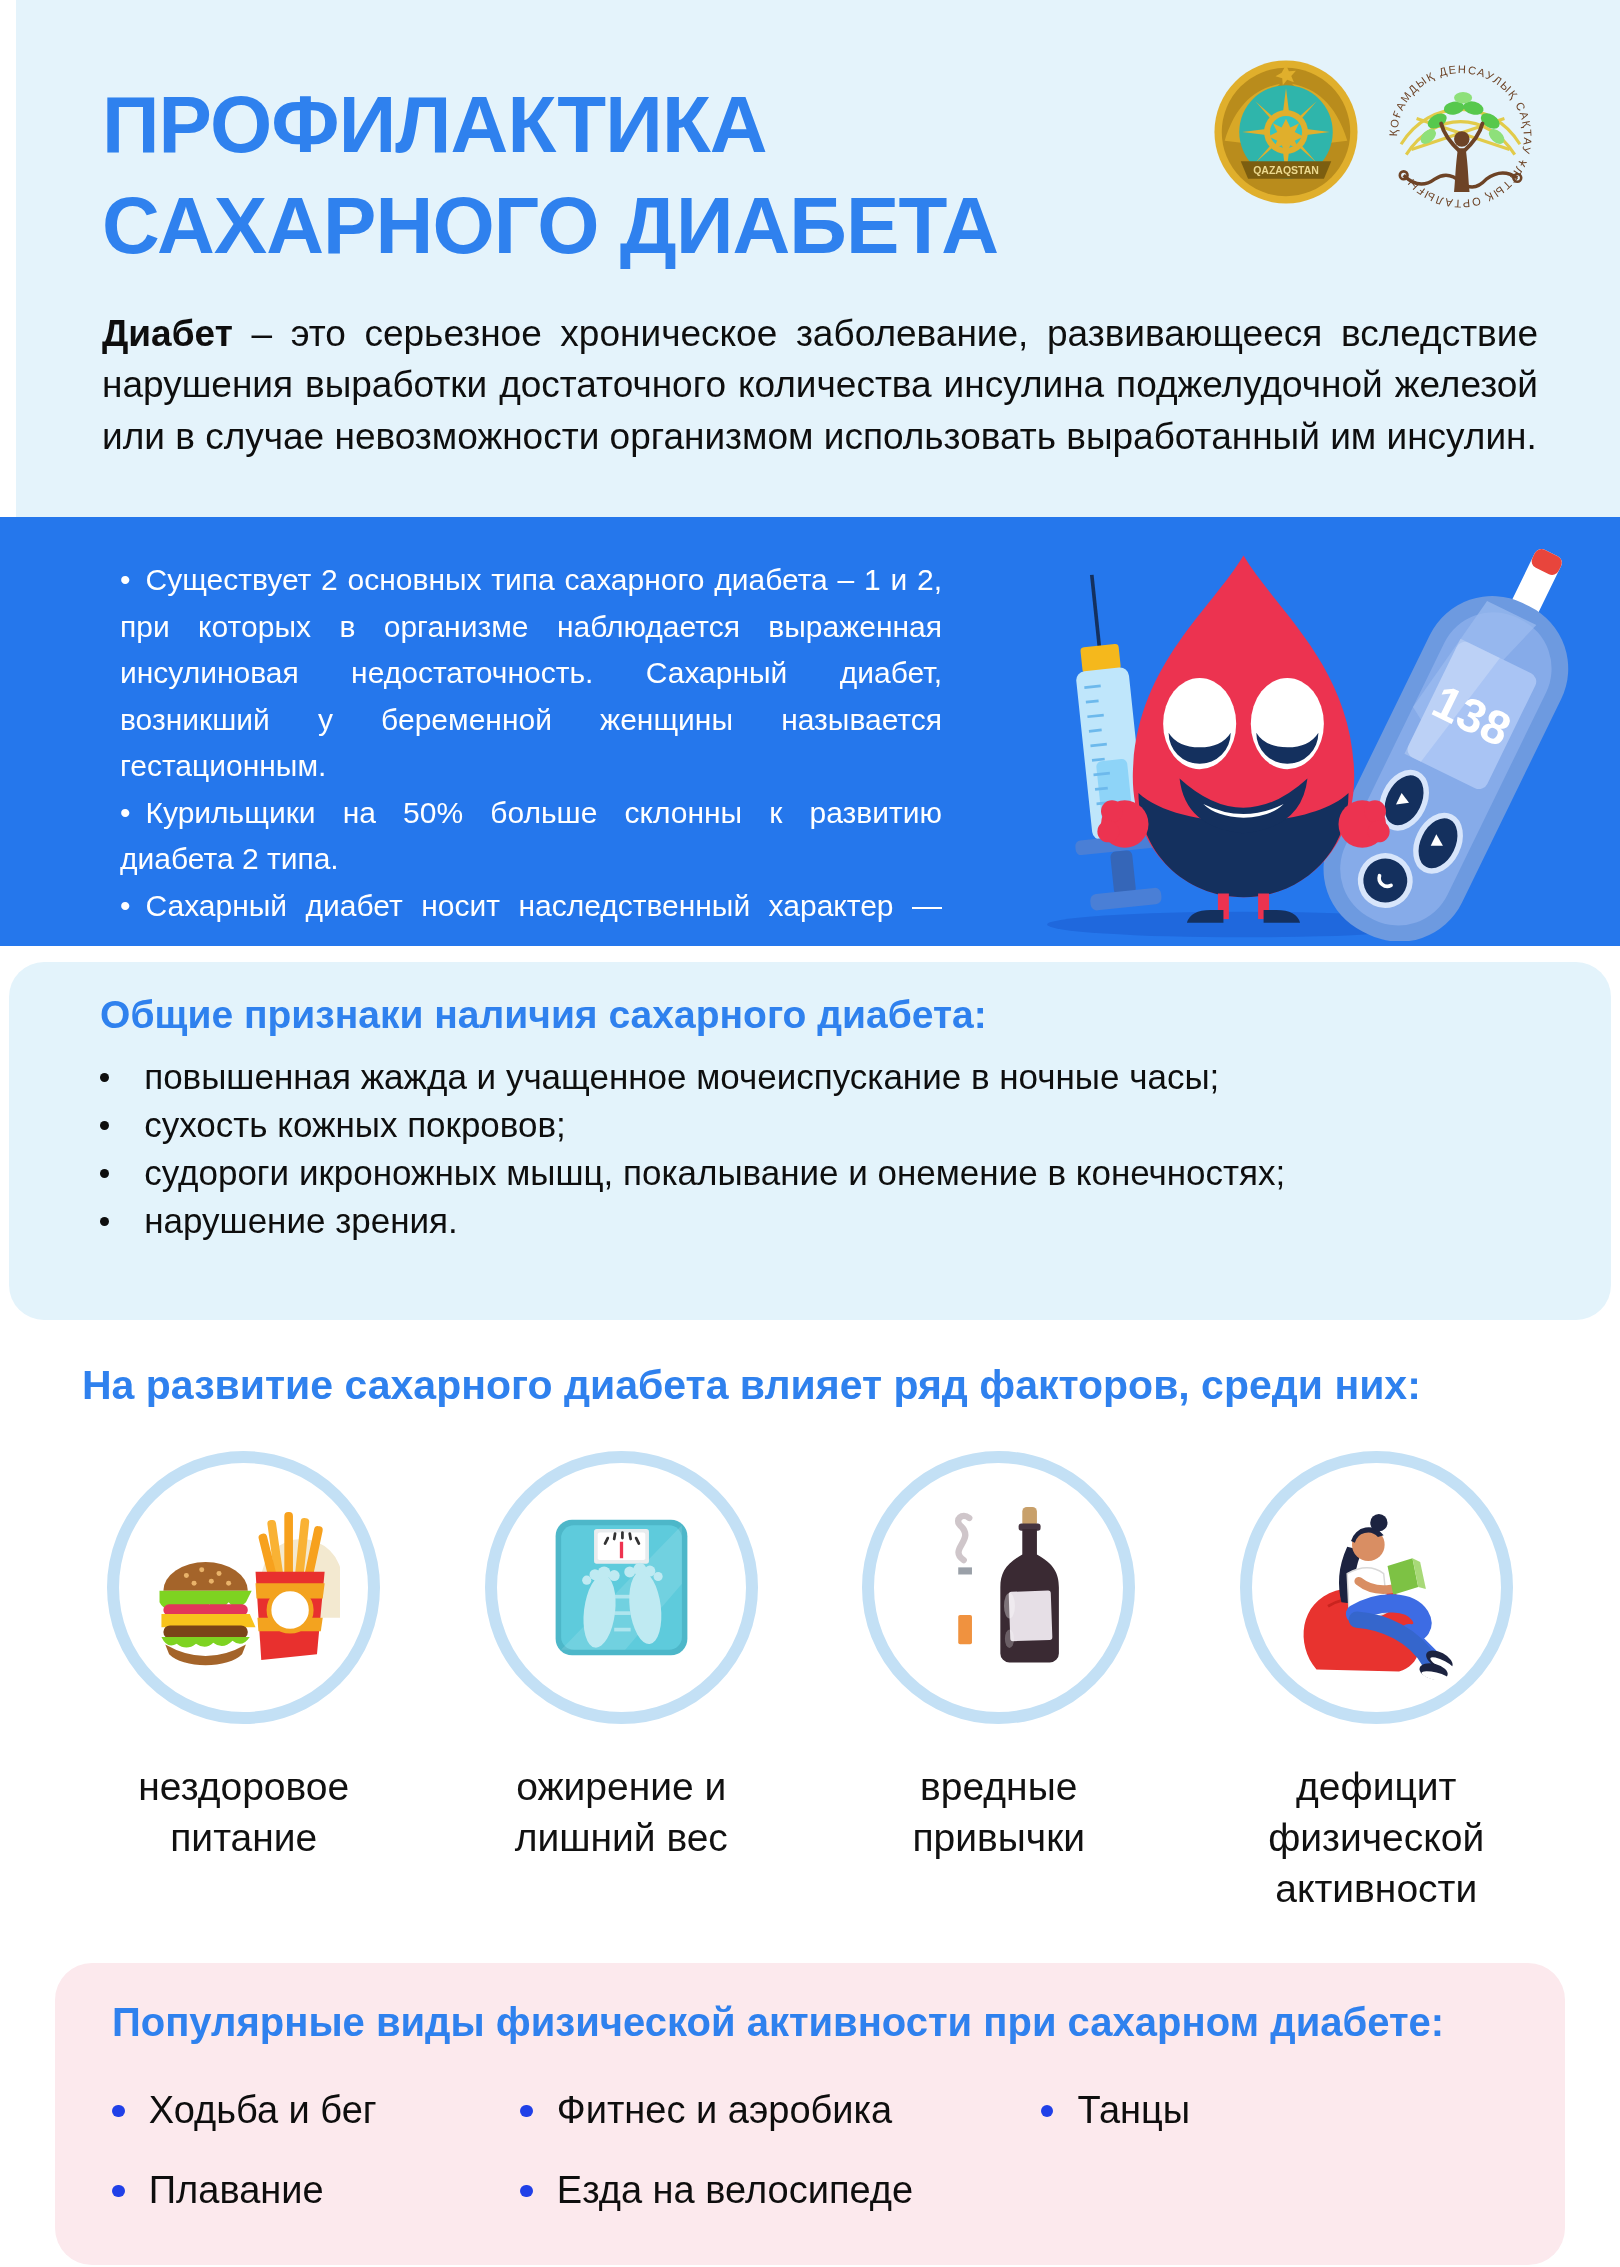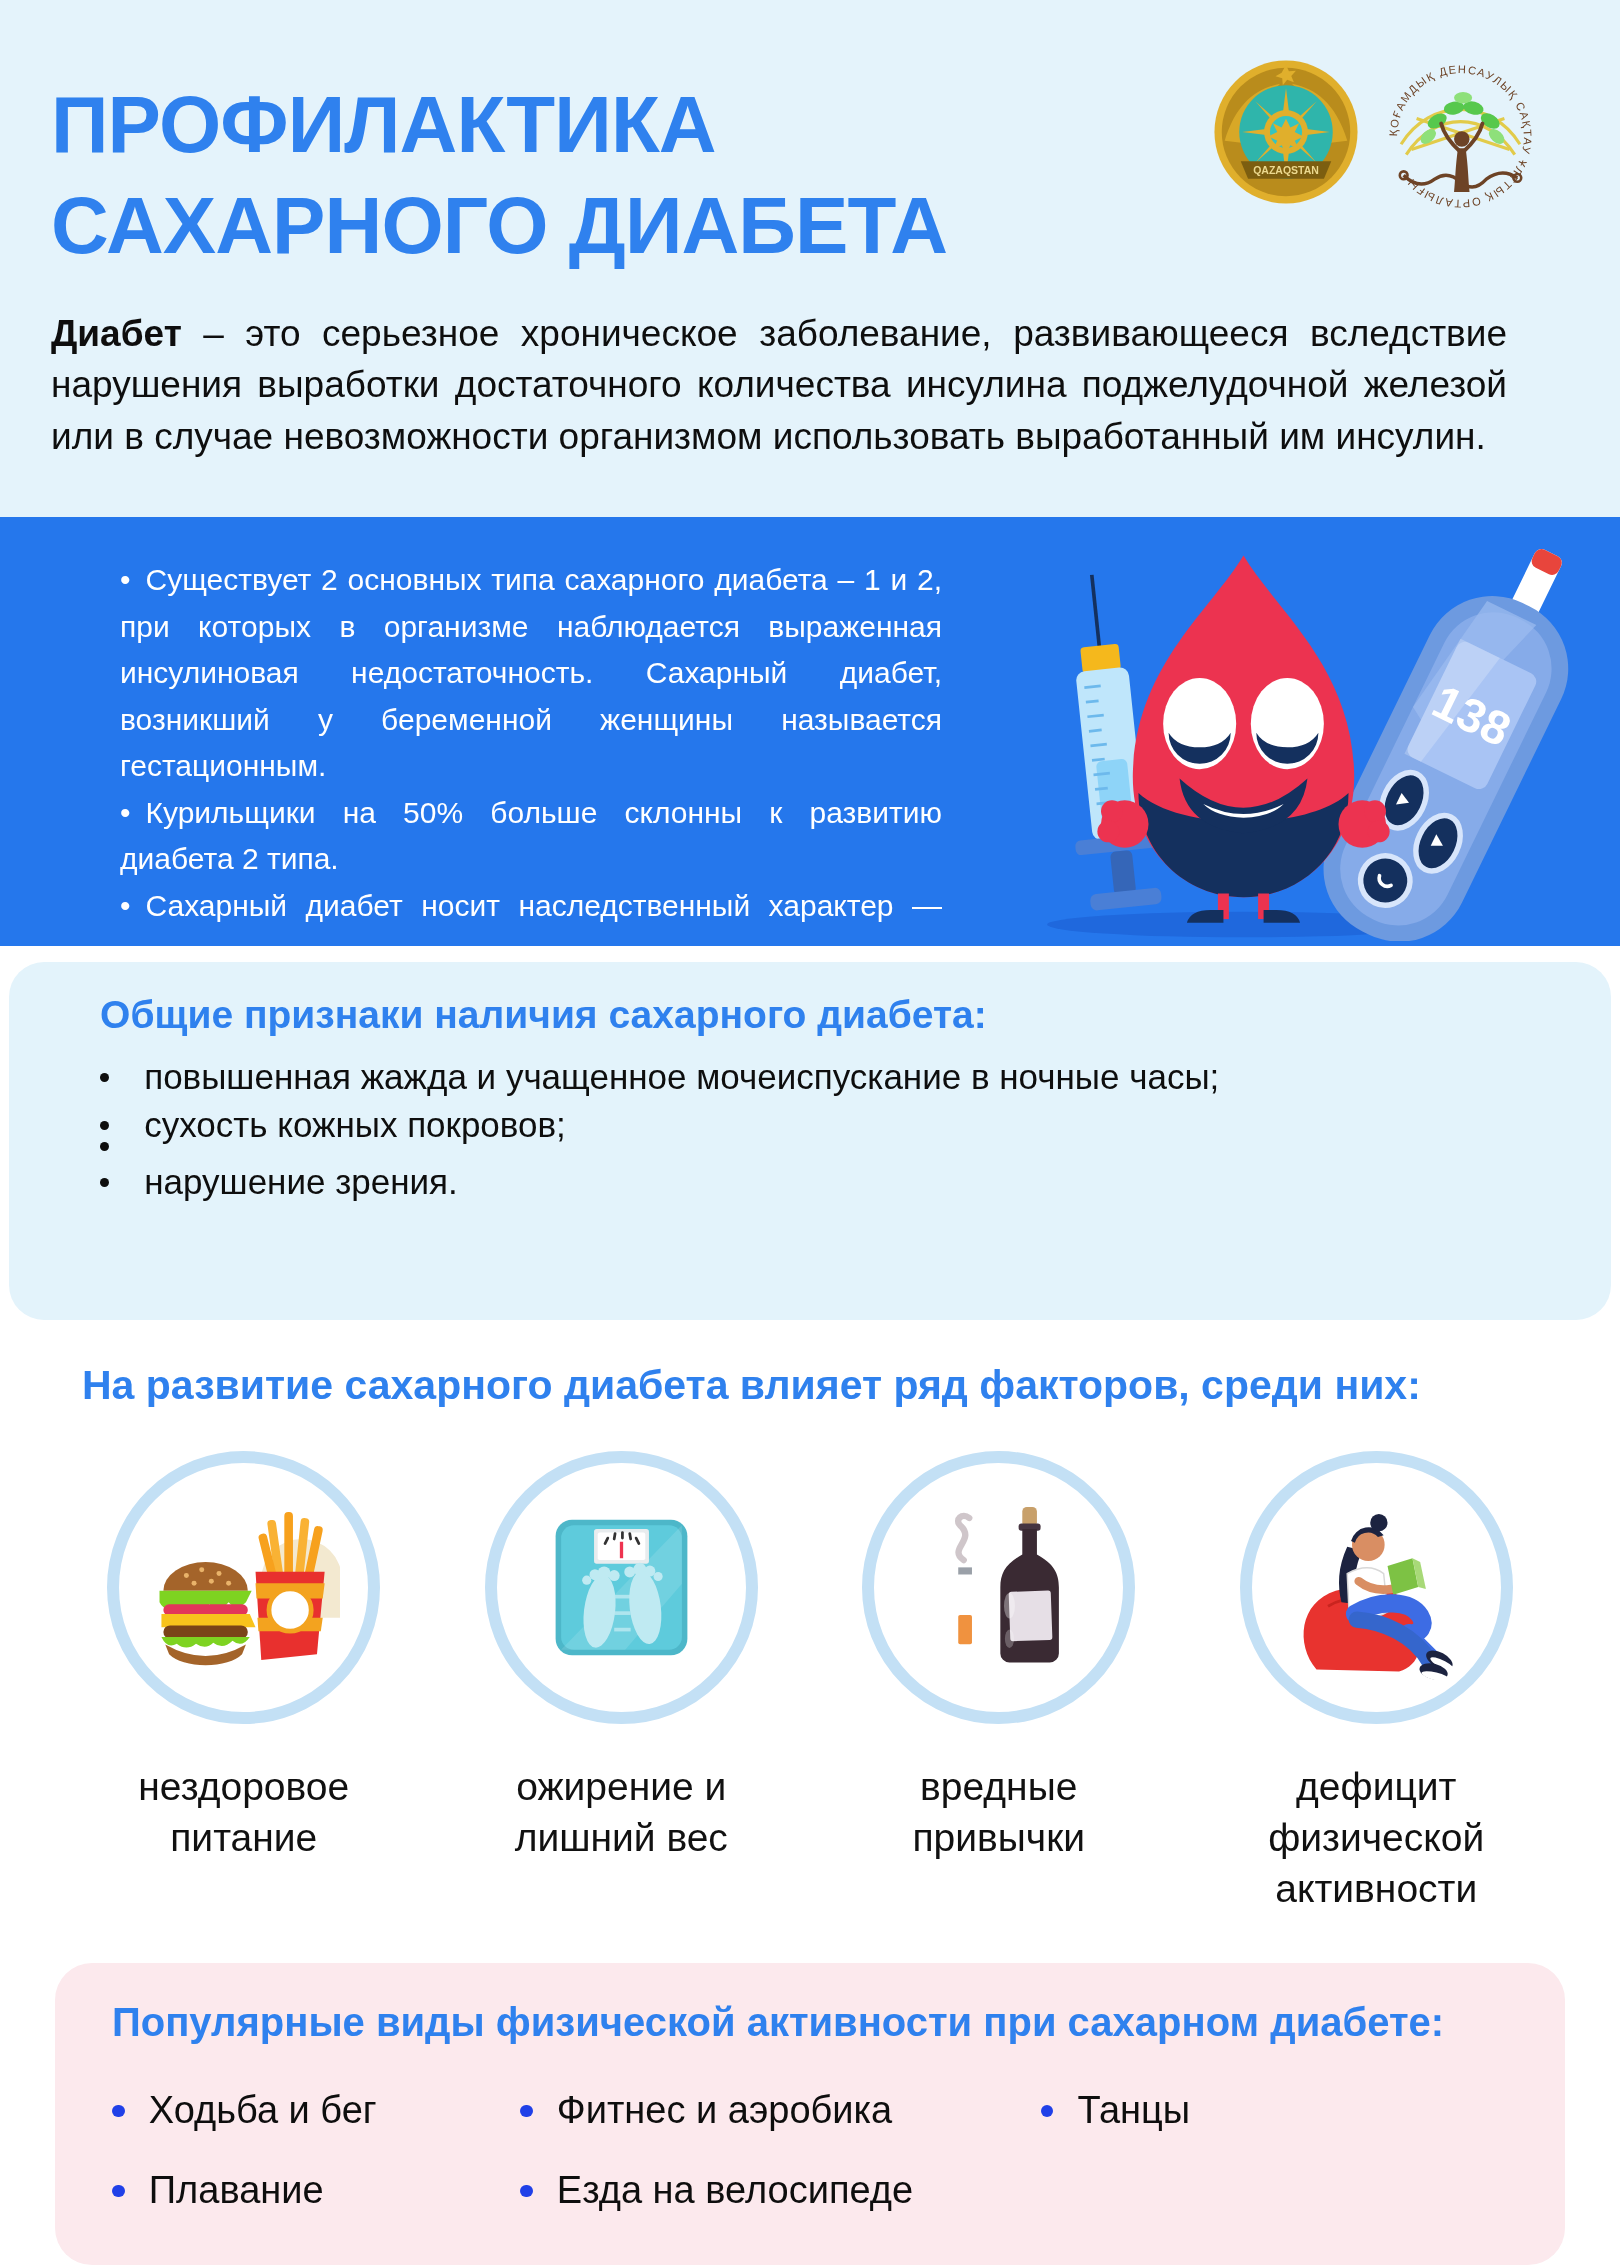"ПРОФИЛАКТИКА" .top-section { margin-left: none -> 16px; padding: 66px 82px 0 51px -> 66px 82px 0 86px }
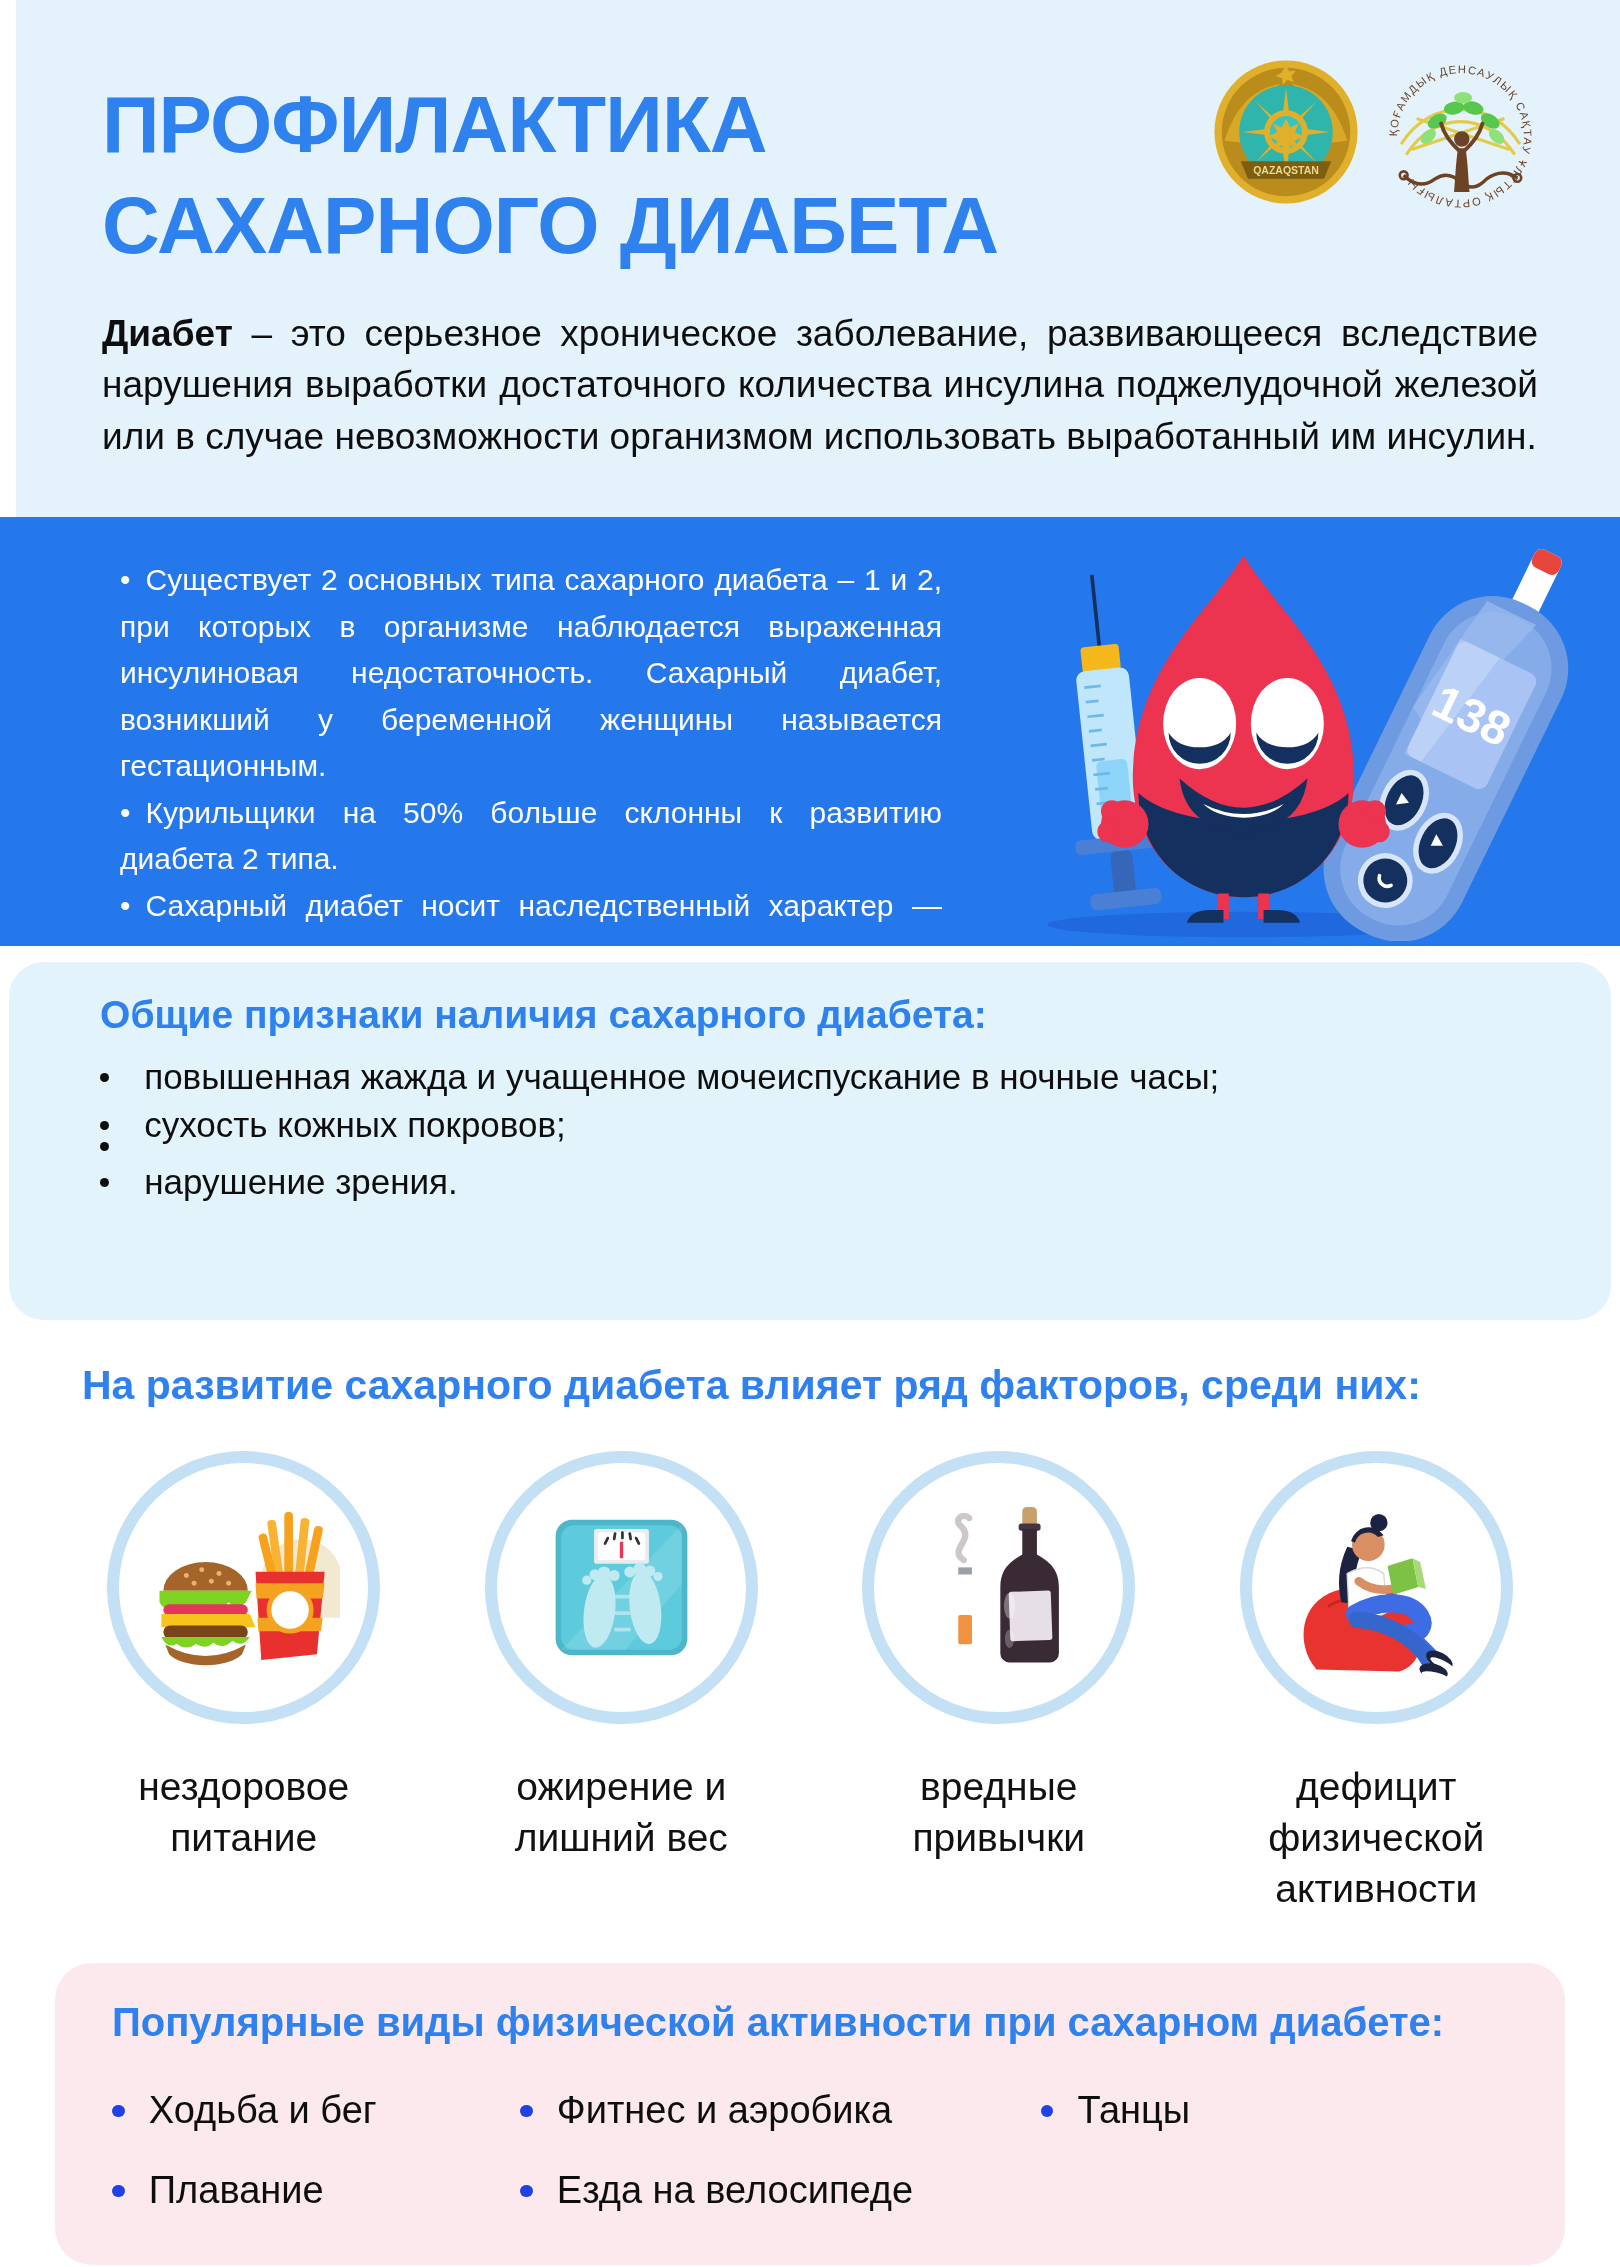"судороги икроножных мышц, покалывание и" span { html: none -> <span>судороги икроножных мышц, покалывание и онемение в конечностях;</span> }
